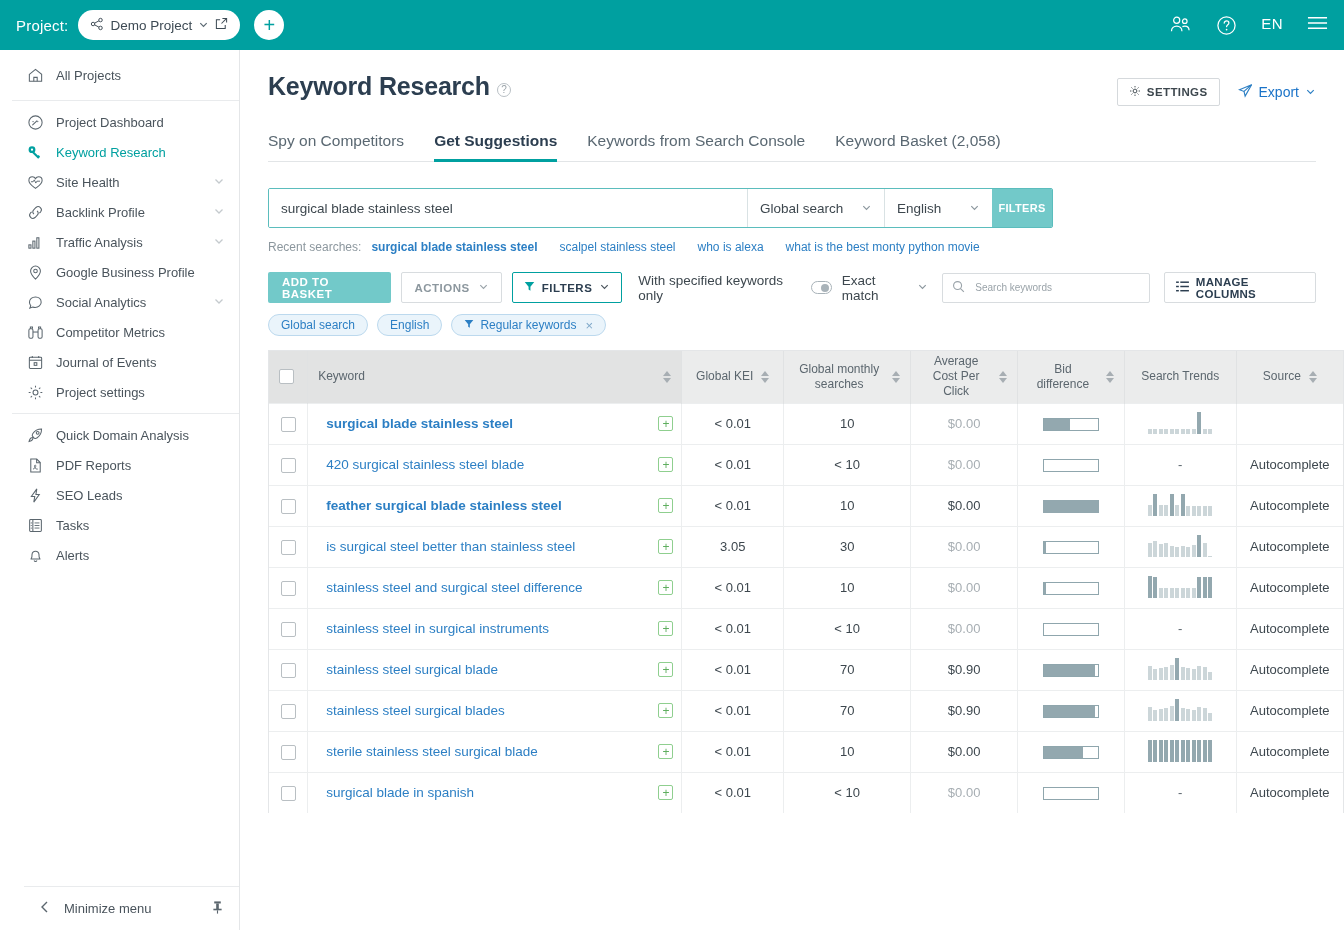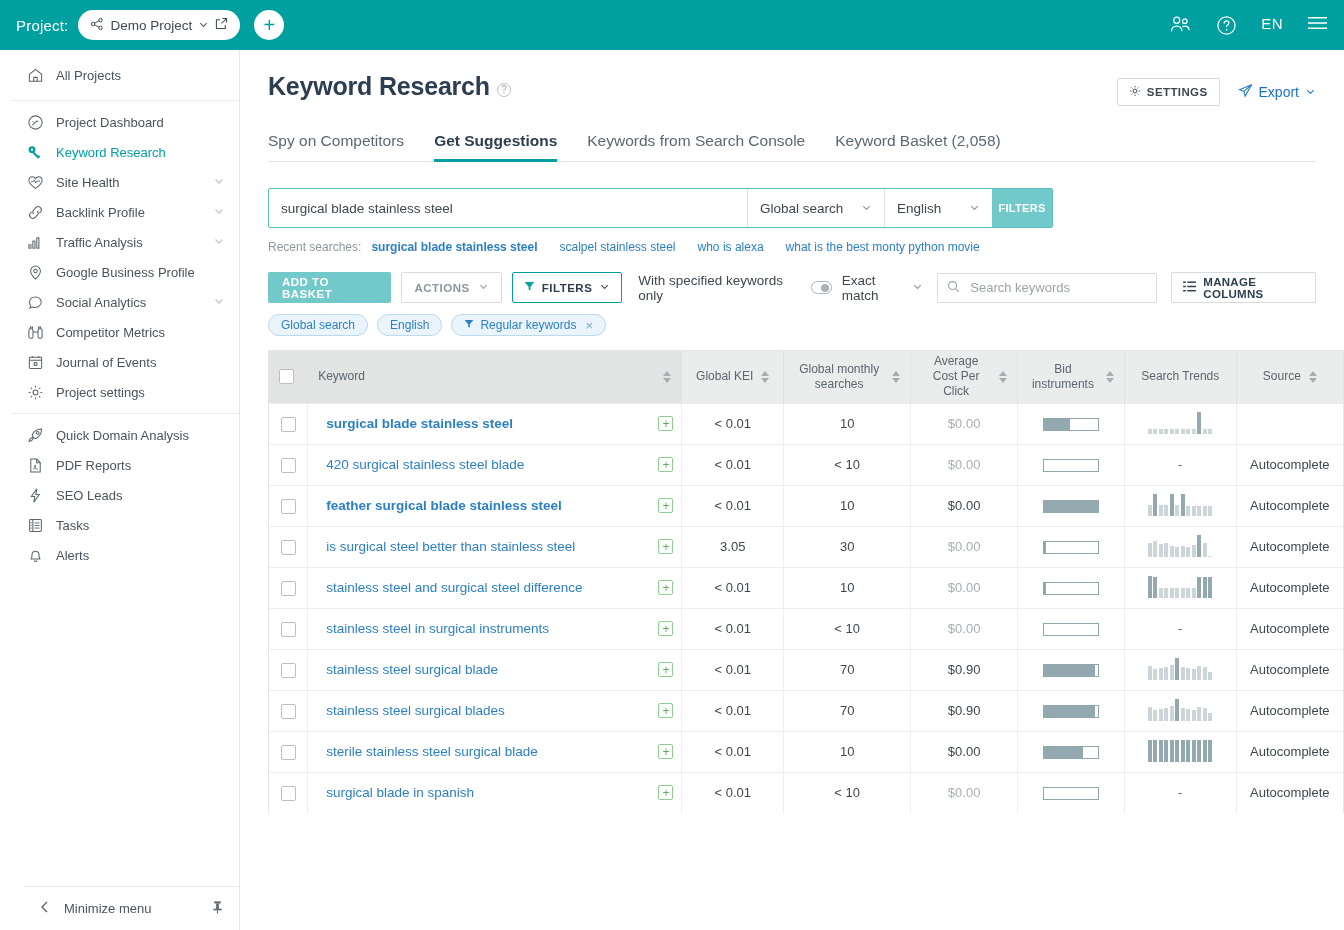"Search keywords" .kw-search input { font-size: 13px -> 10px }
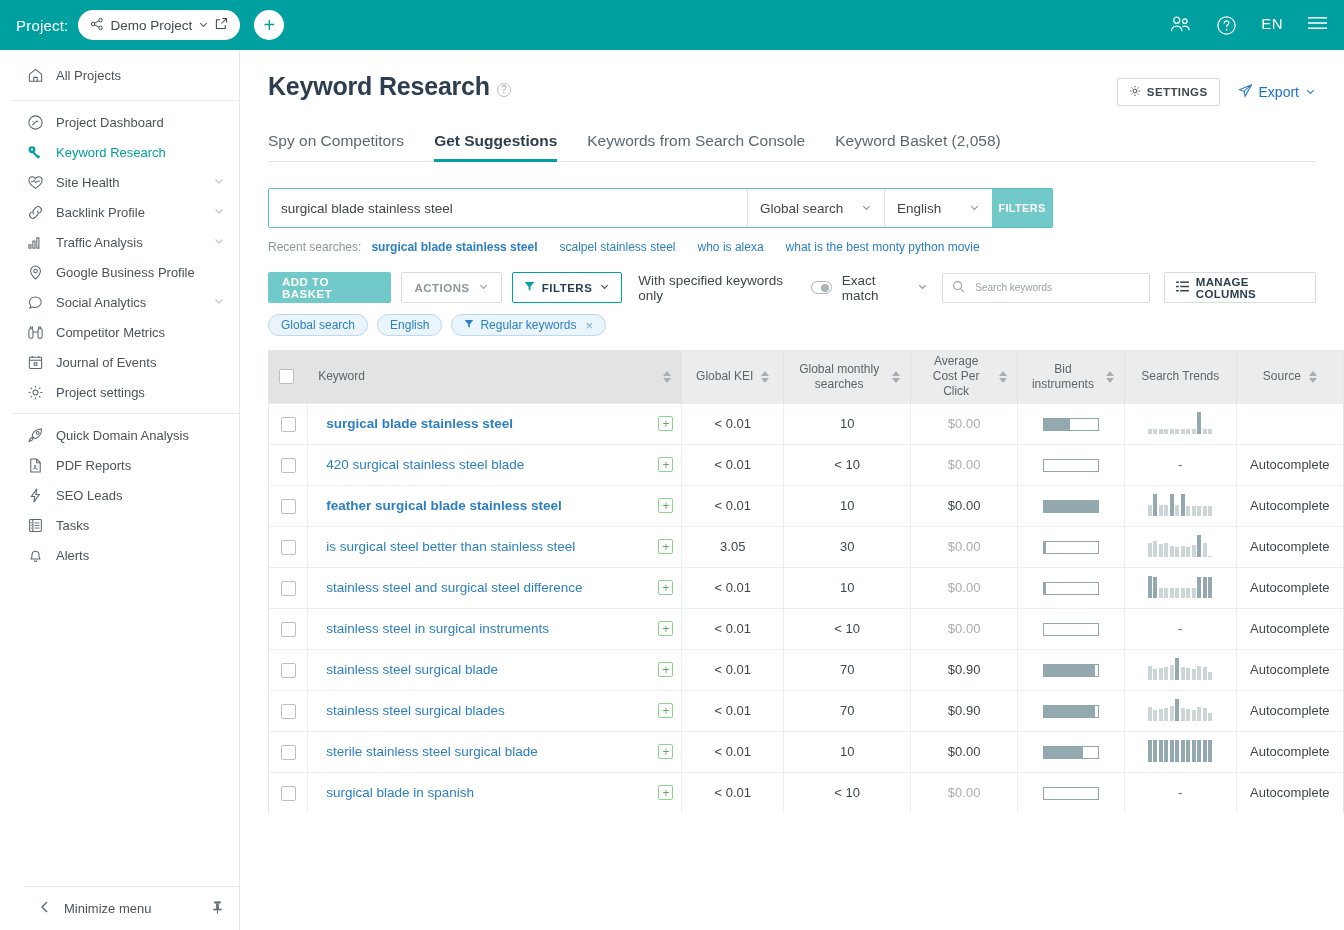"Bid instruments" span.lab { text: instruments -> difference }
